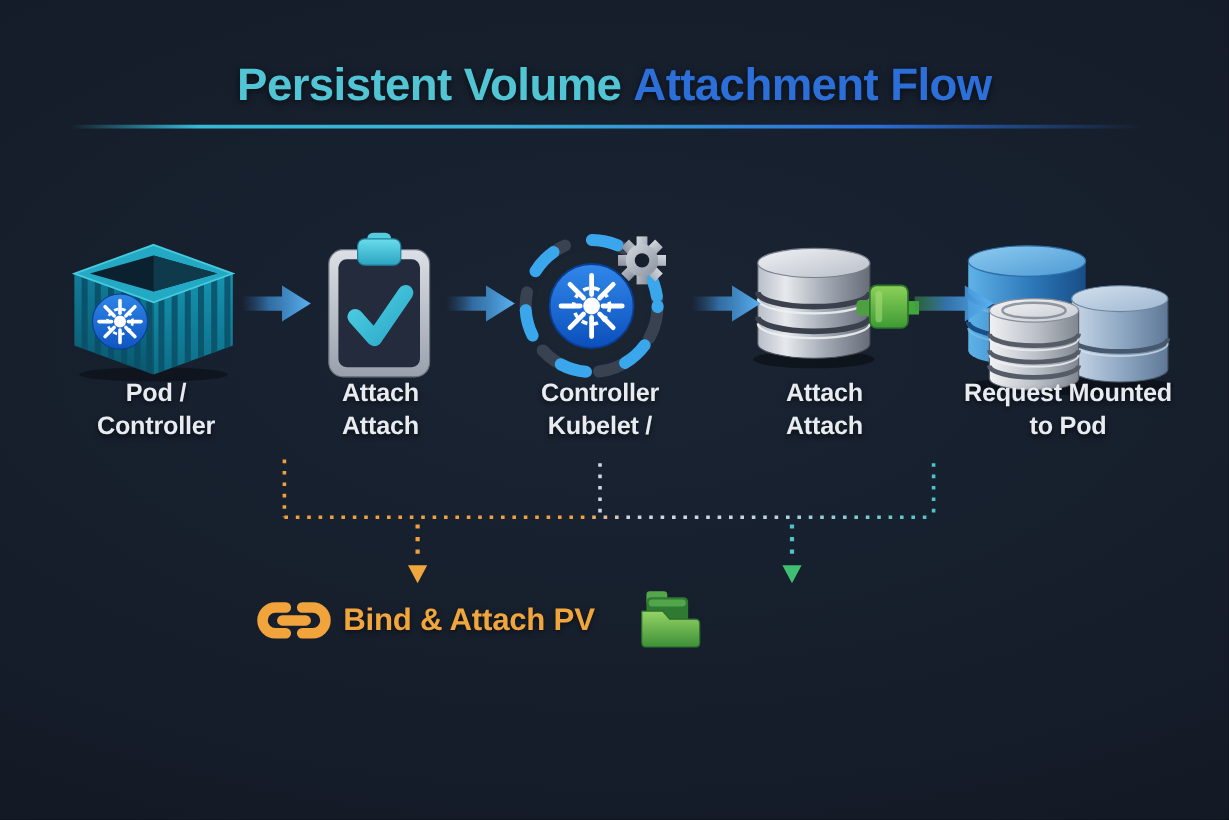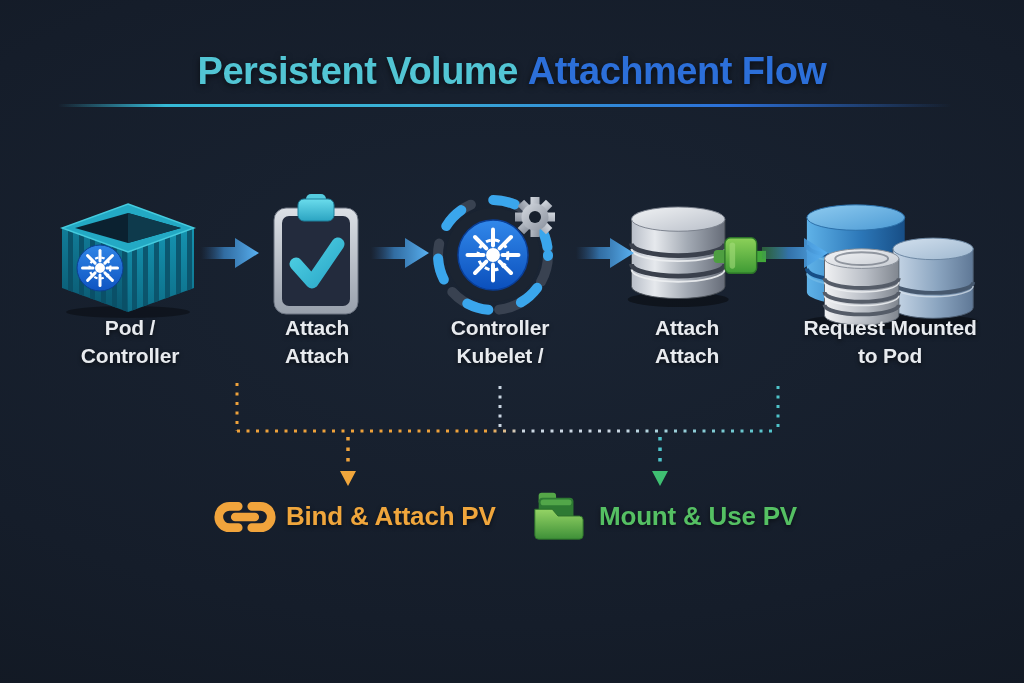"Mount & Use PV" div.callout-label { html: <div>Mount &amp; Use PV</div> -> none }
